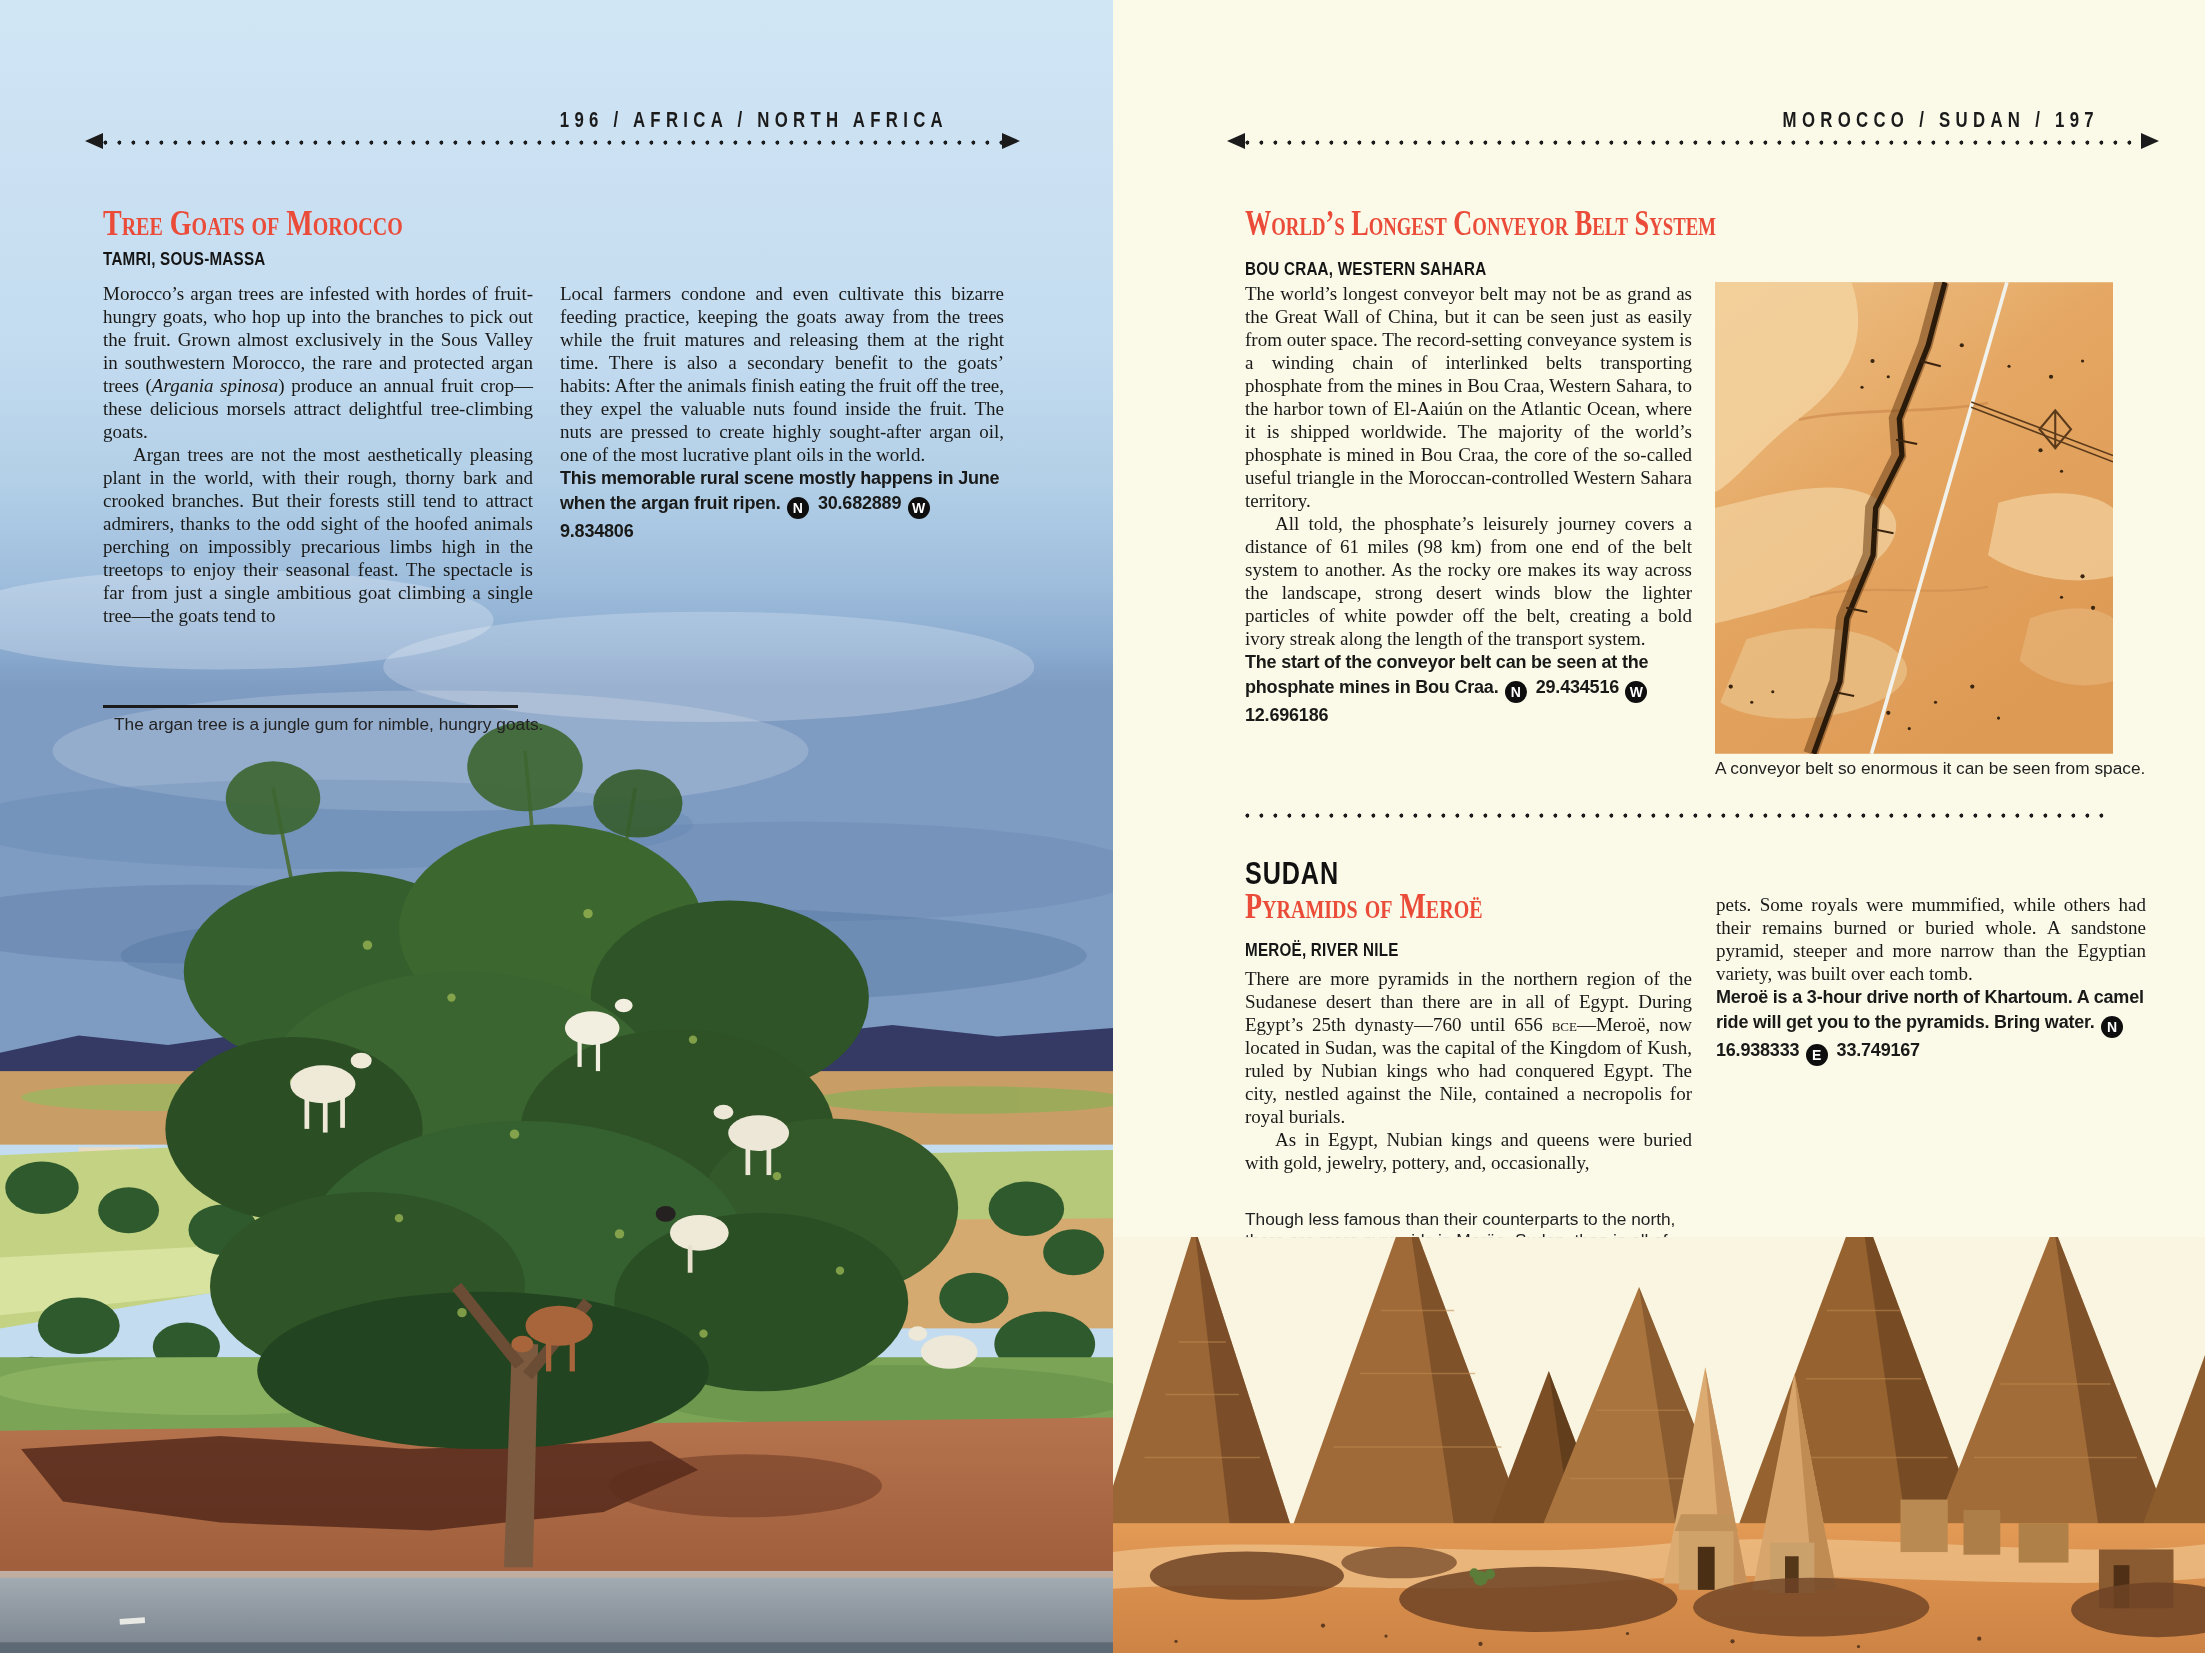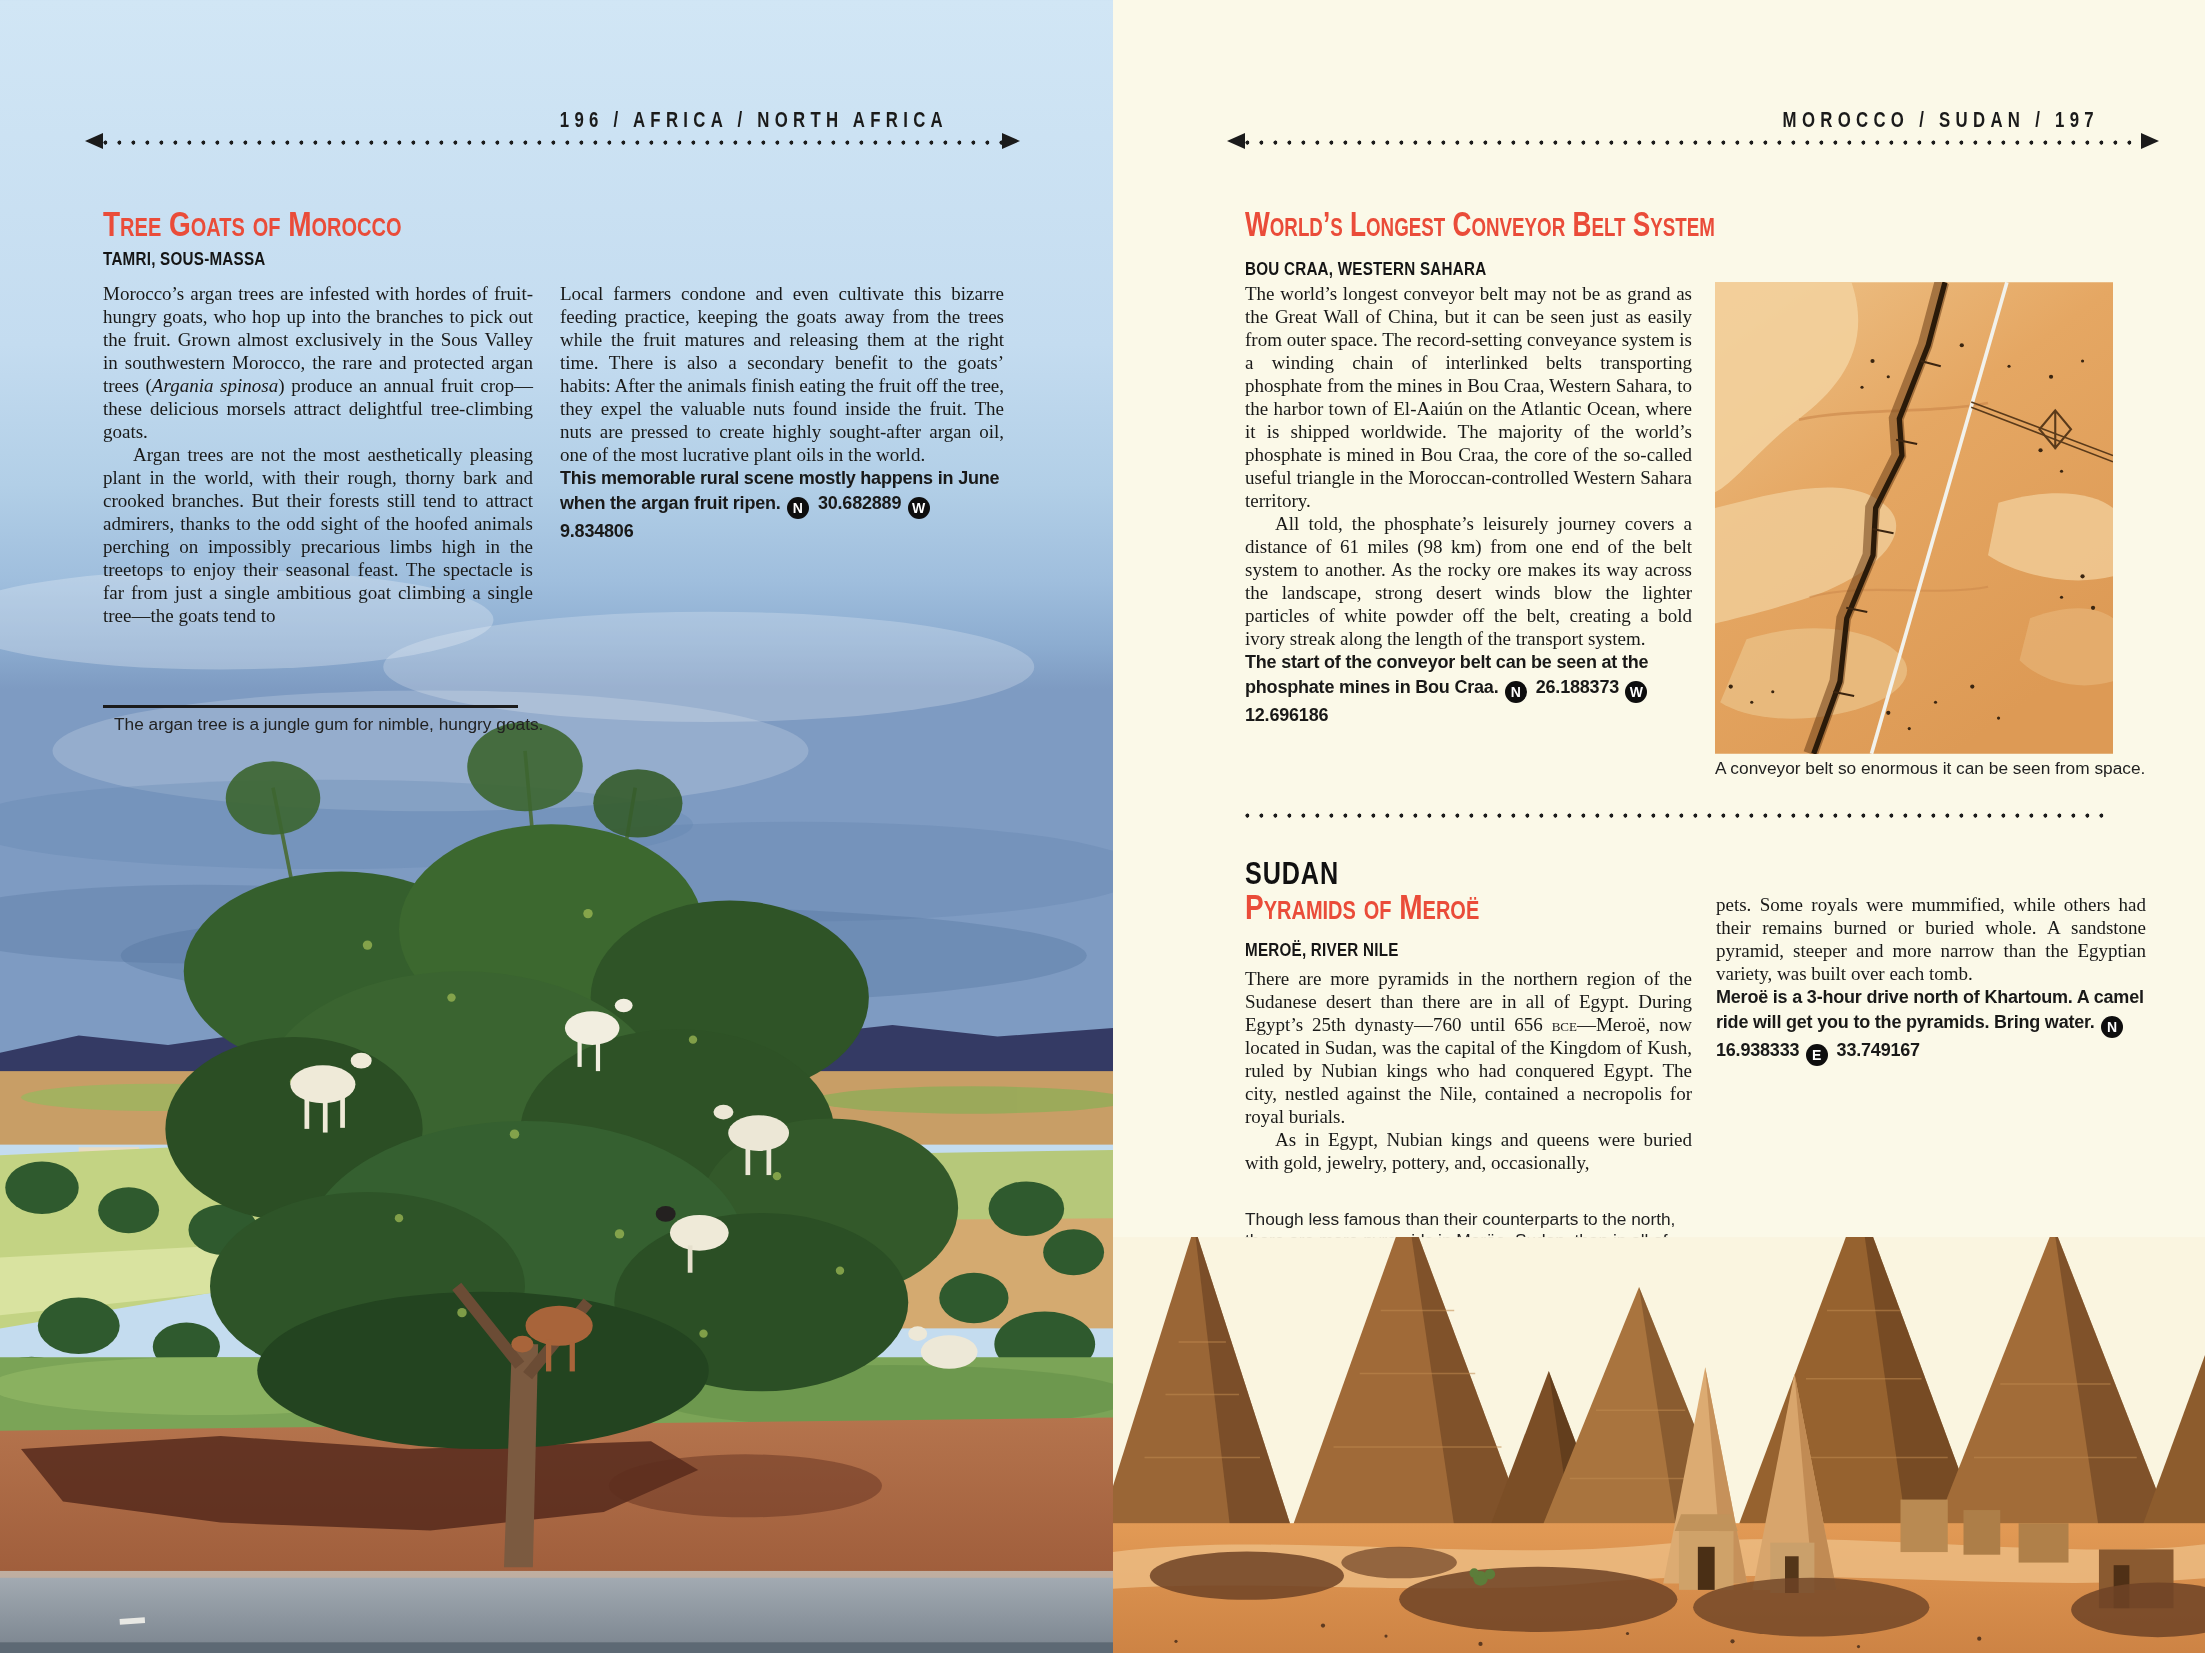"Tree Goats of Morocco" .art-title { font-family: Liberation Sans, sans-serif -> Liberation Serif, serif }
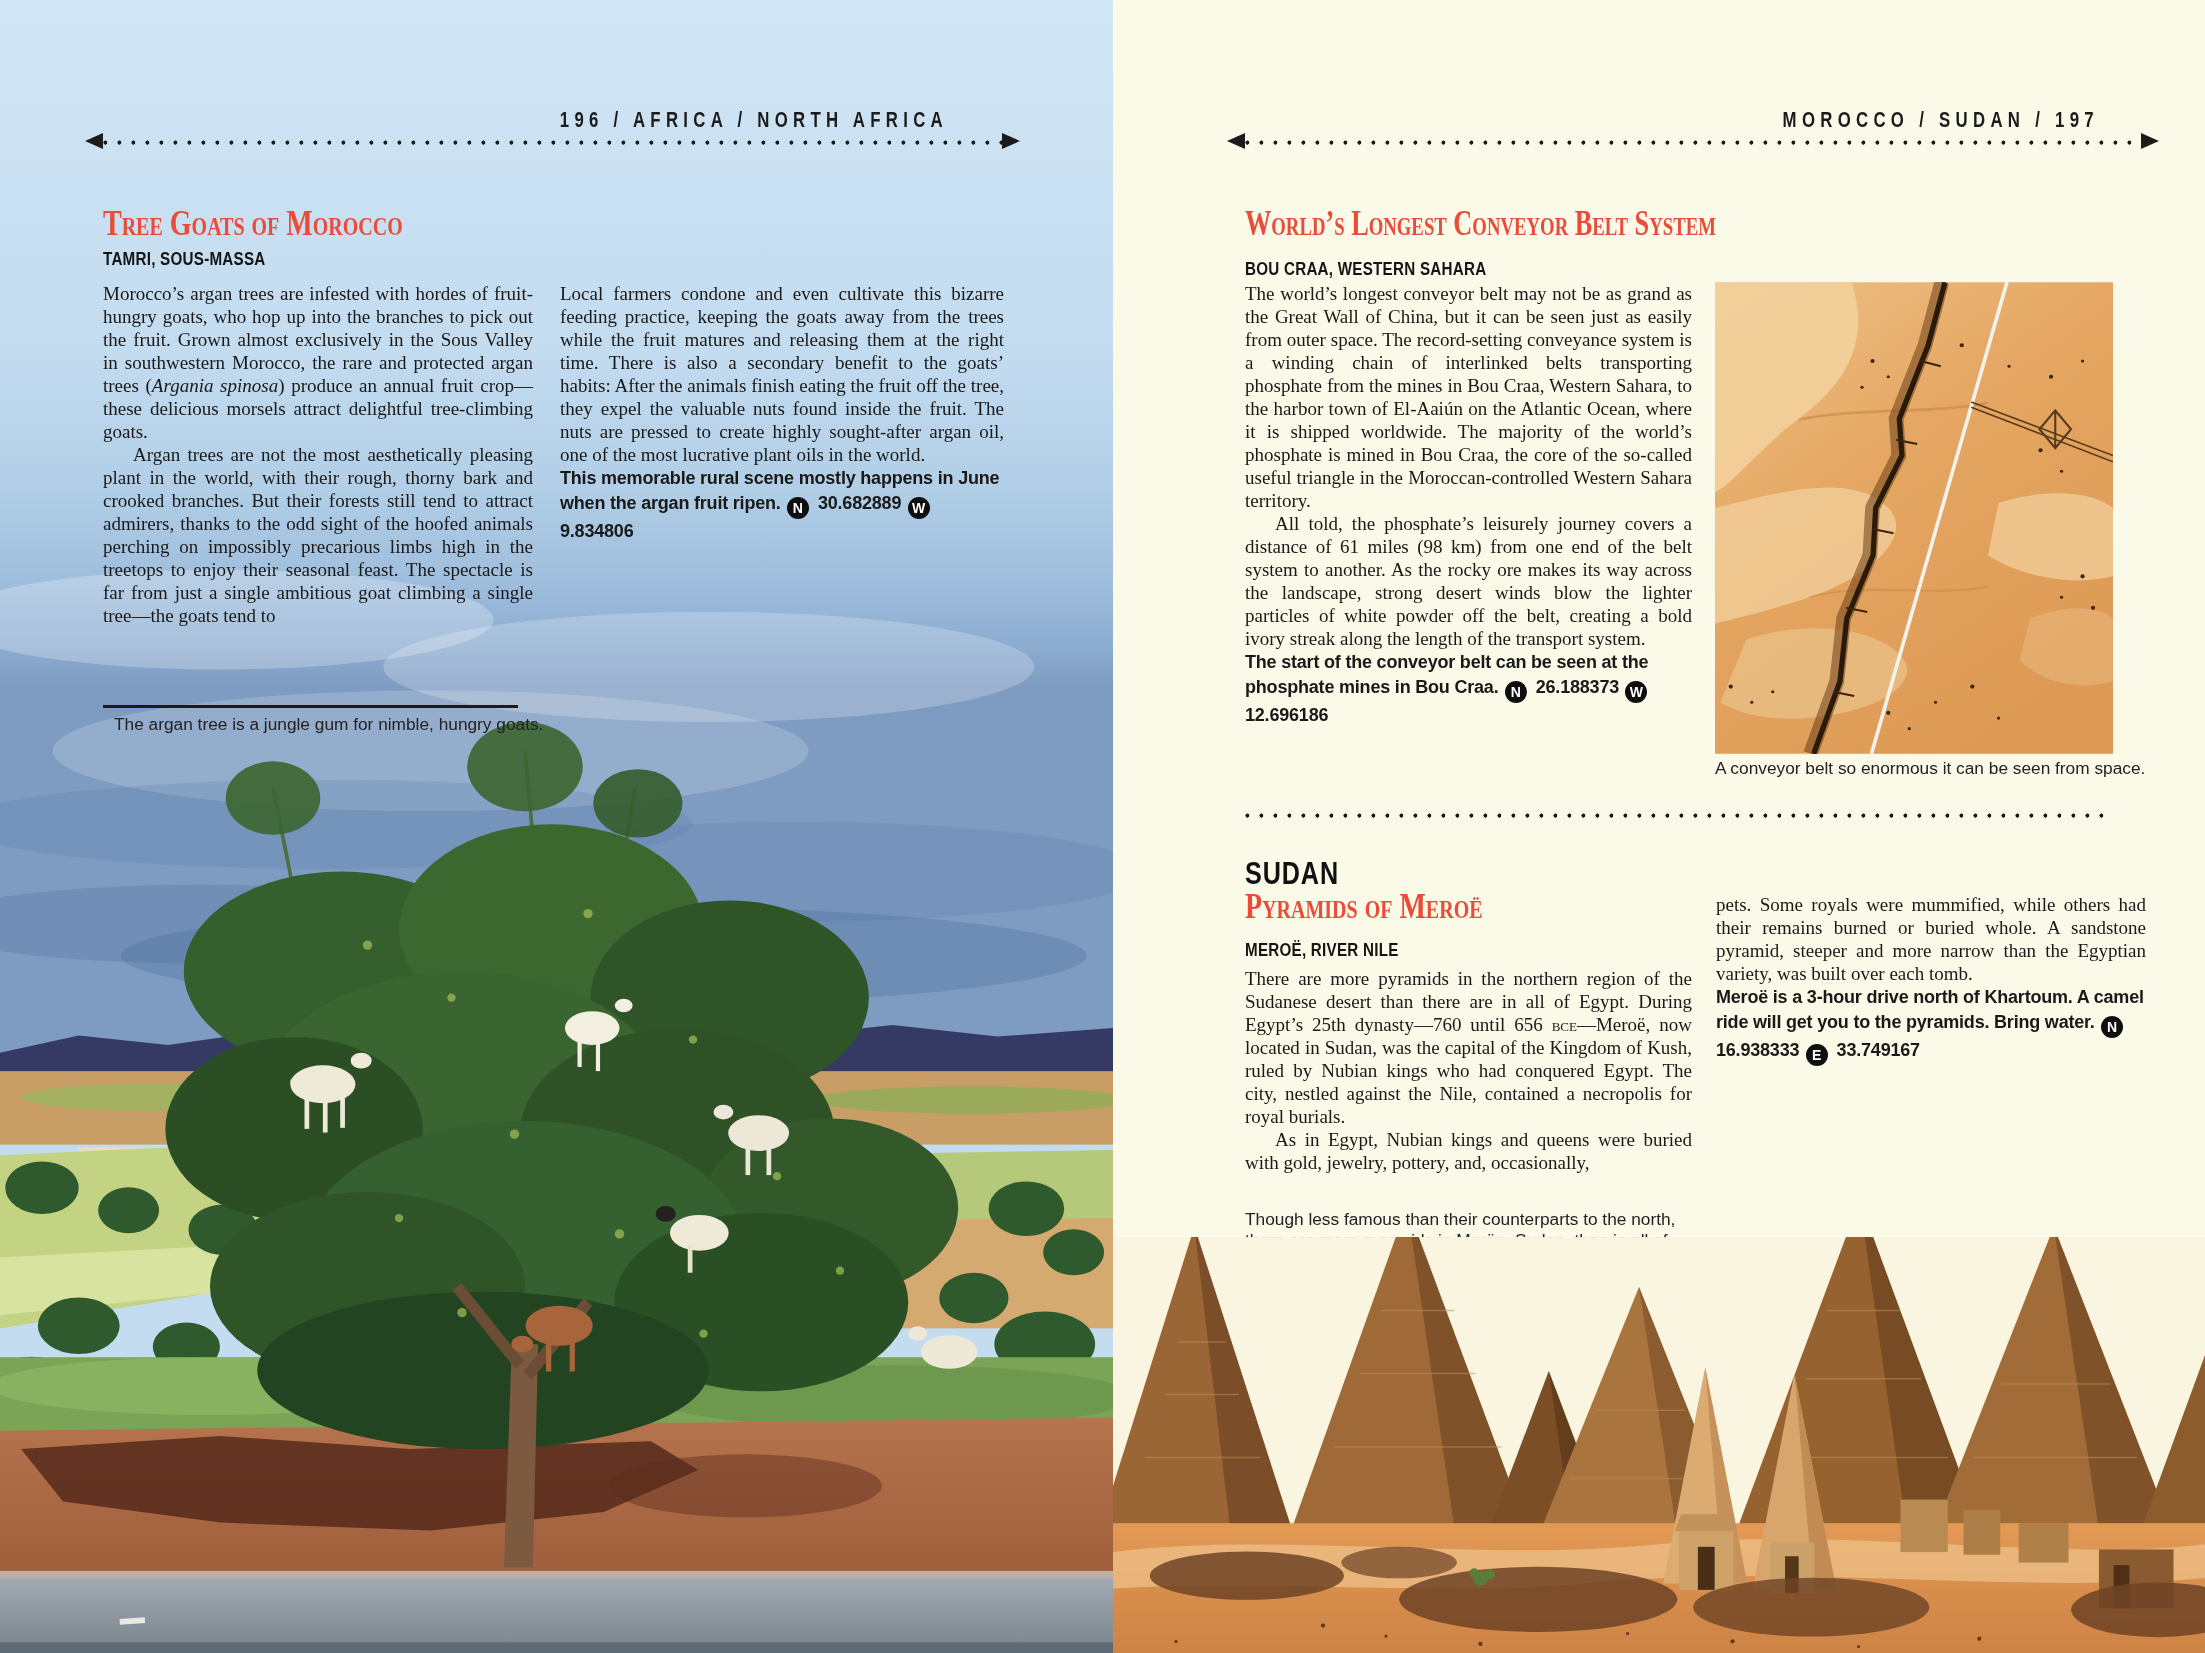"26.188373" span { text: 26.188373 -> 29.434516 }
